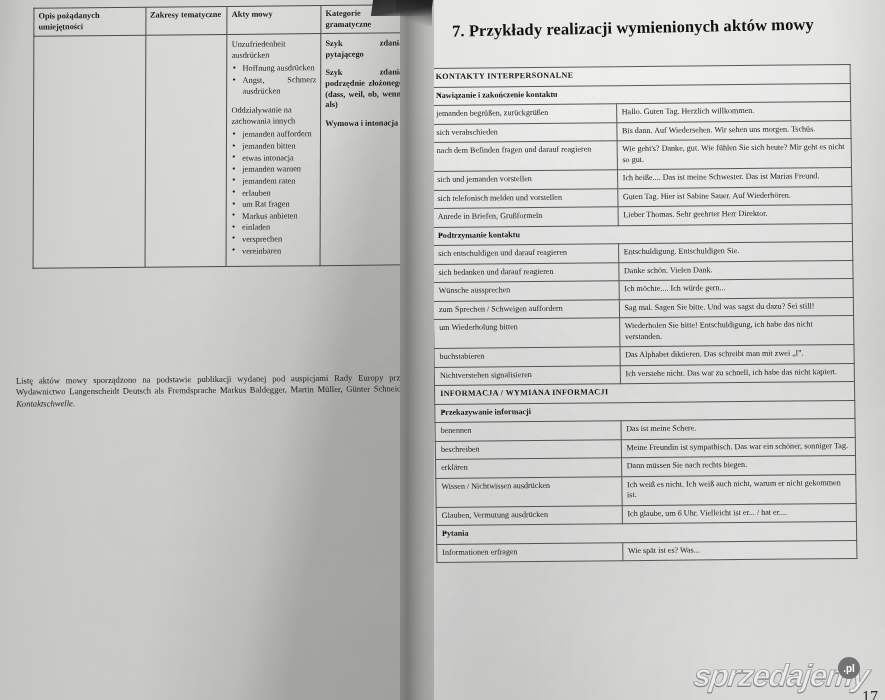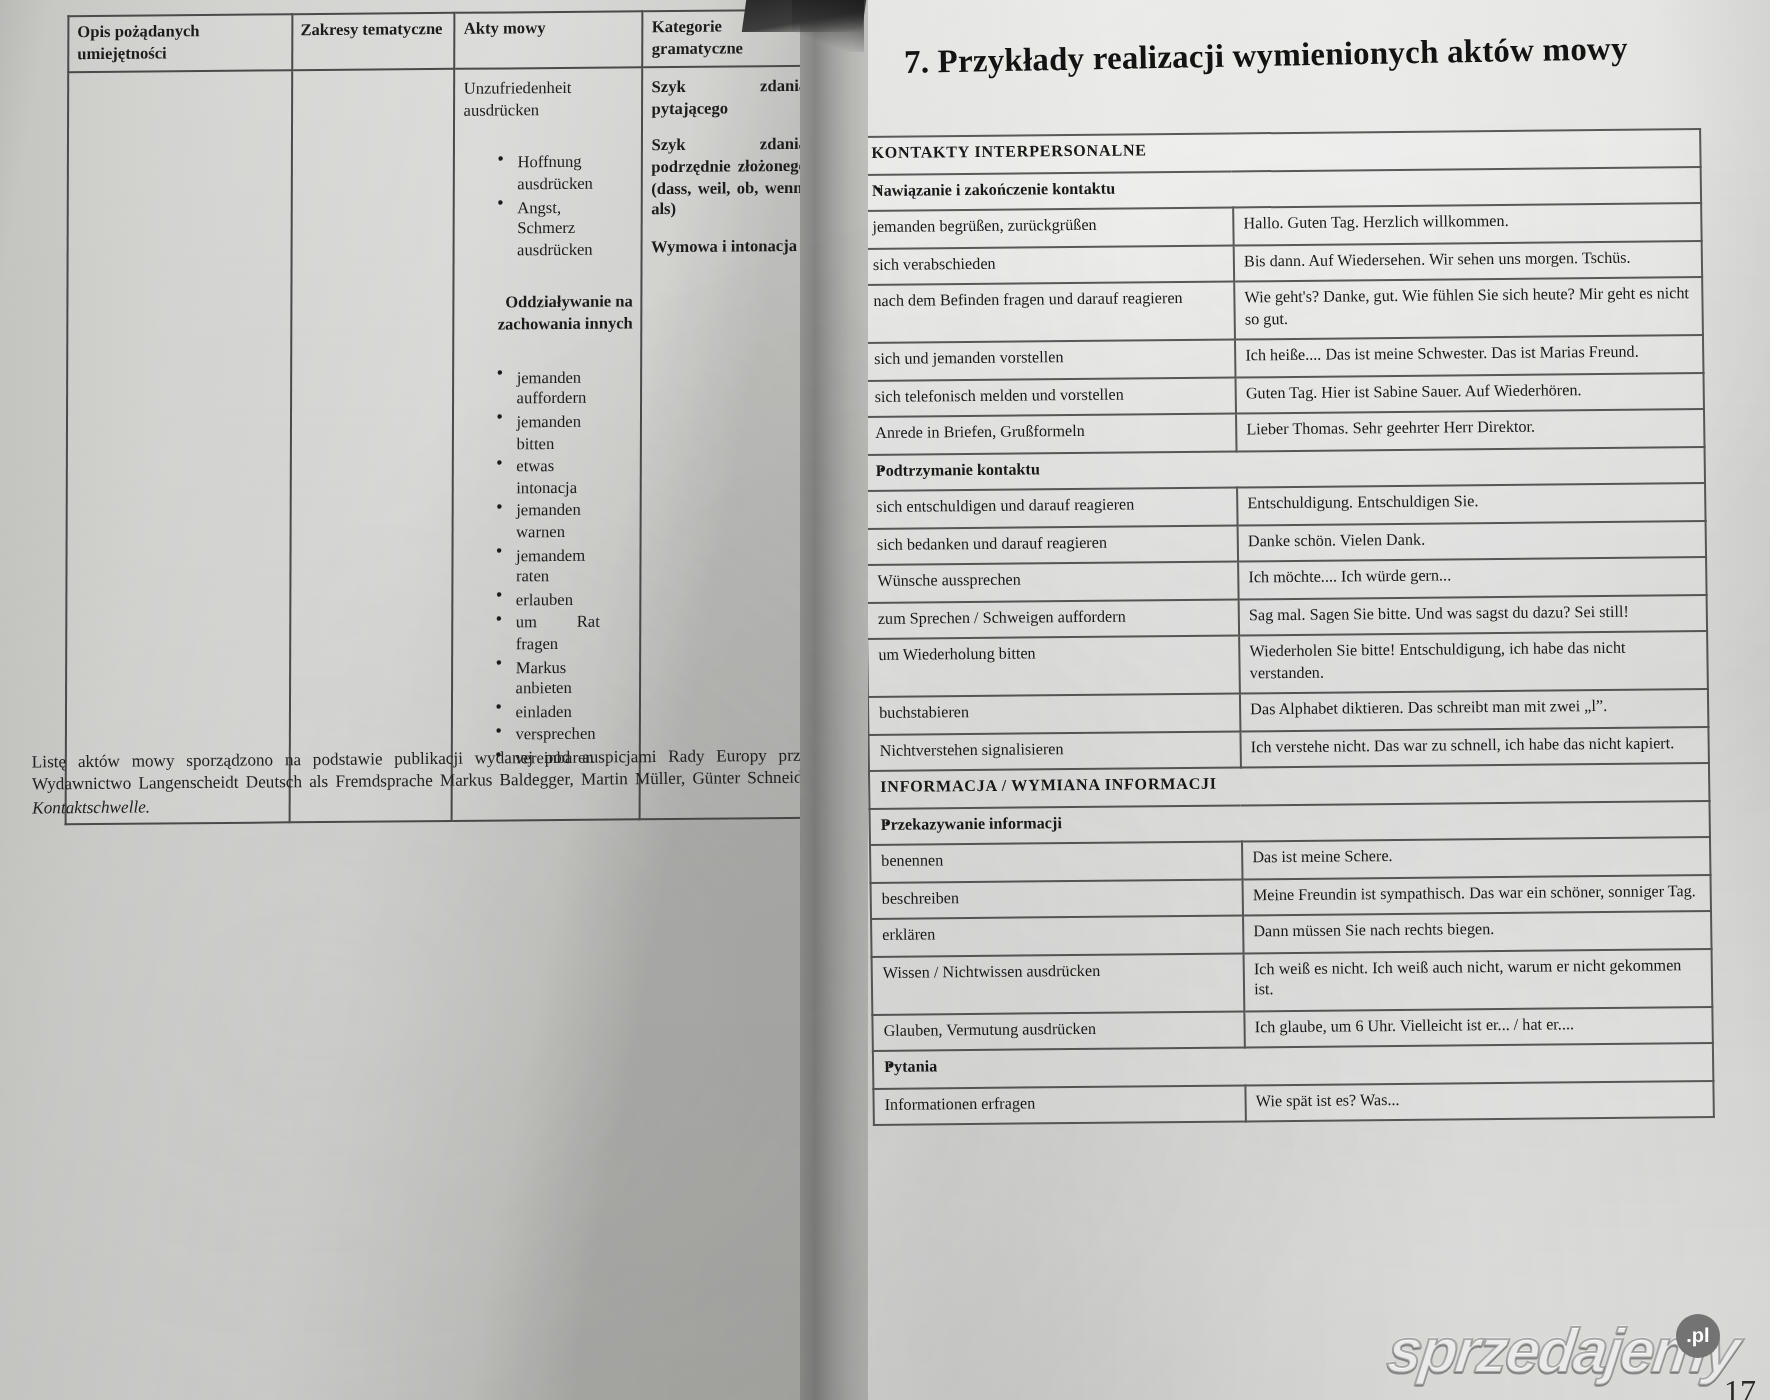"Hoffnung ausdrücken" ul.bul { margin: 16px -> 0 }
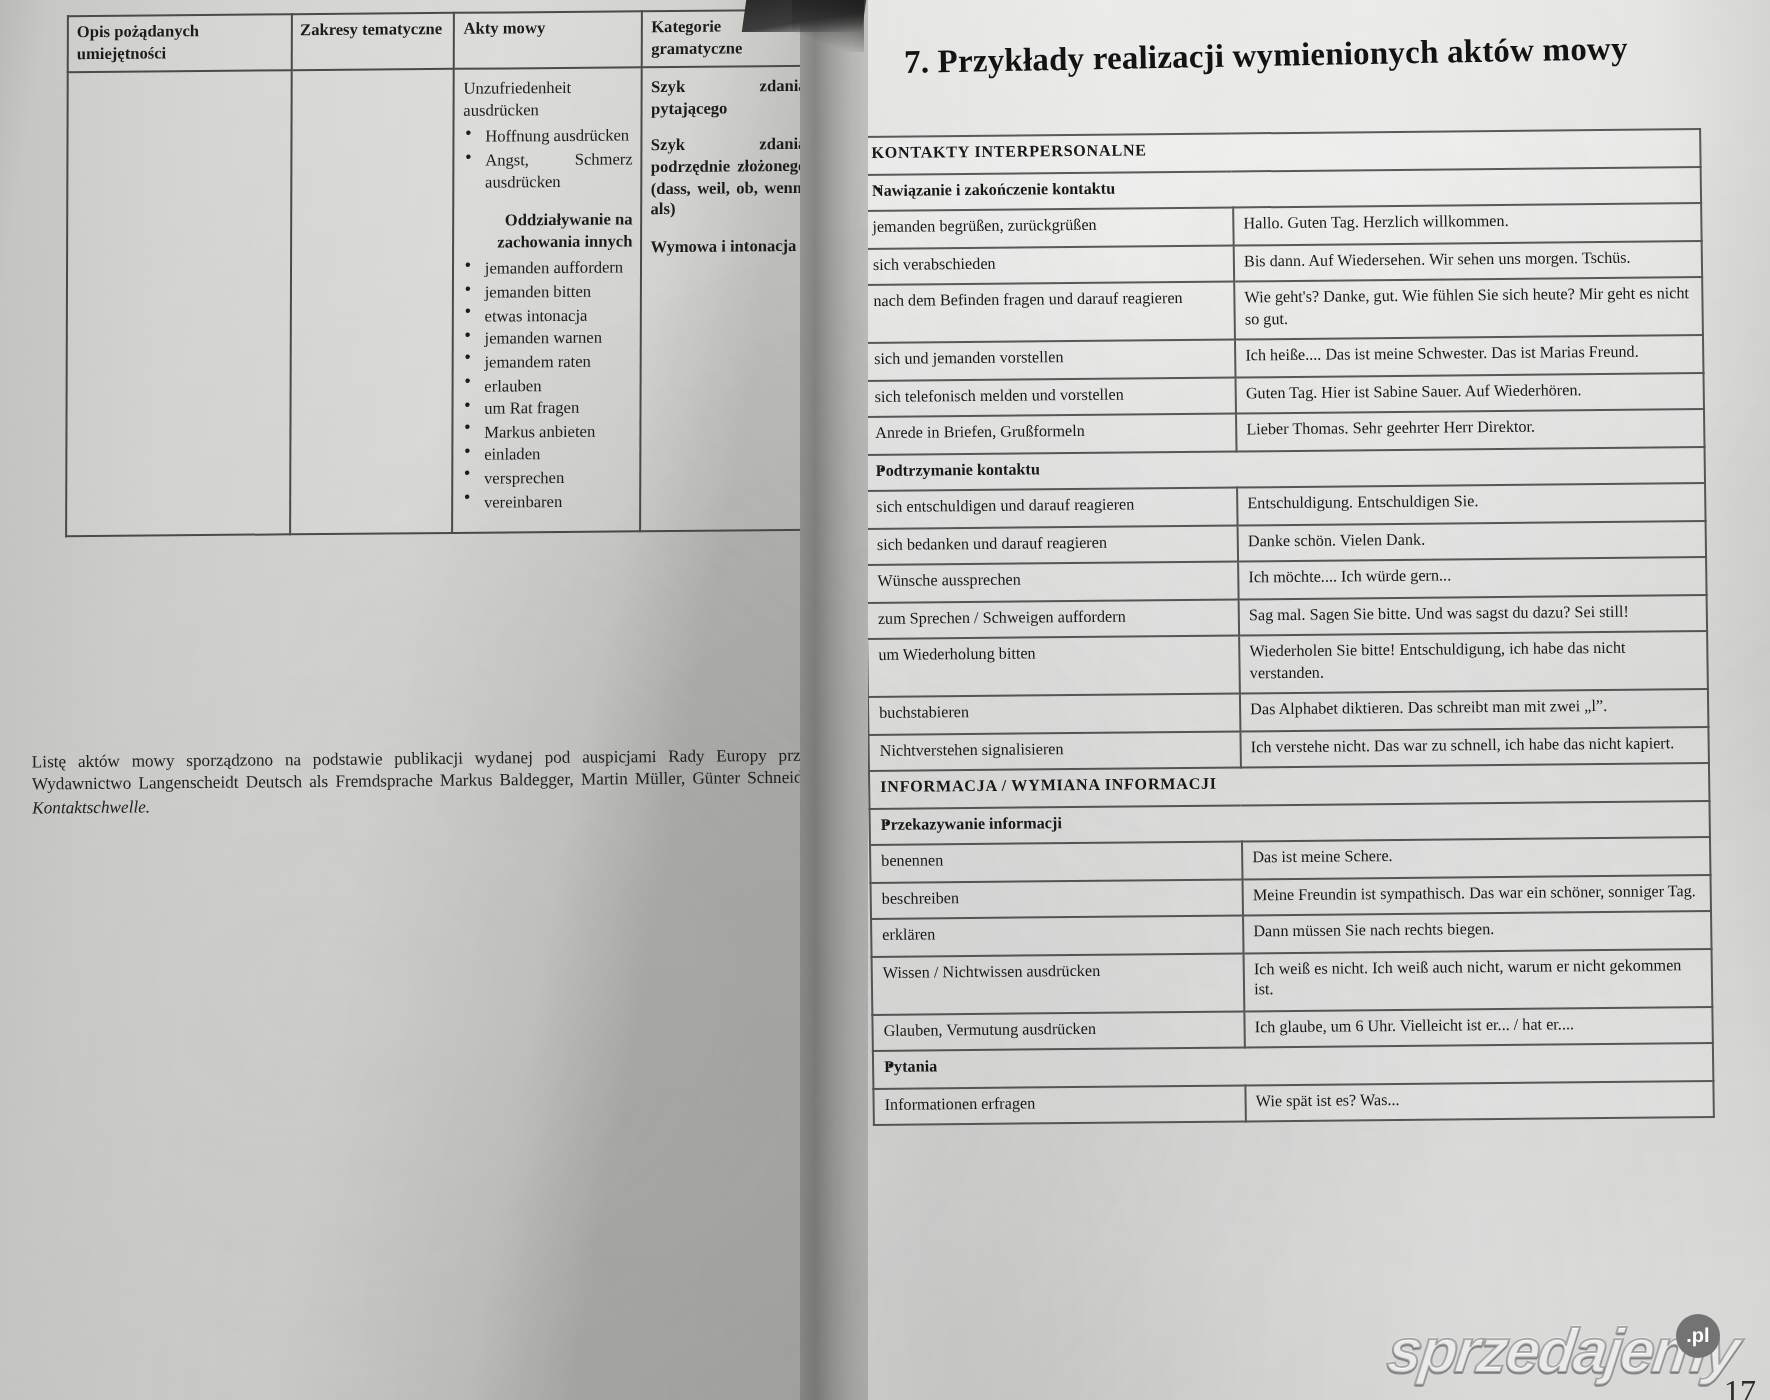"Oddziaływanie na zachowania innych" .sub { font-weight: bold -> normal; text-align: right -> none }
